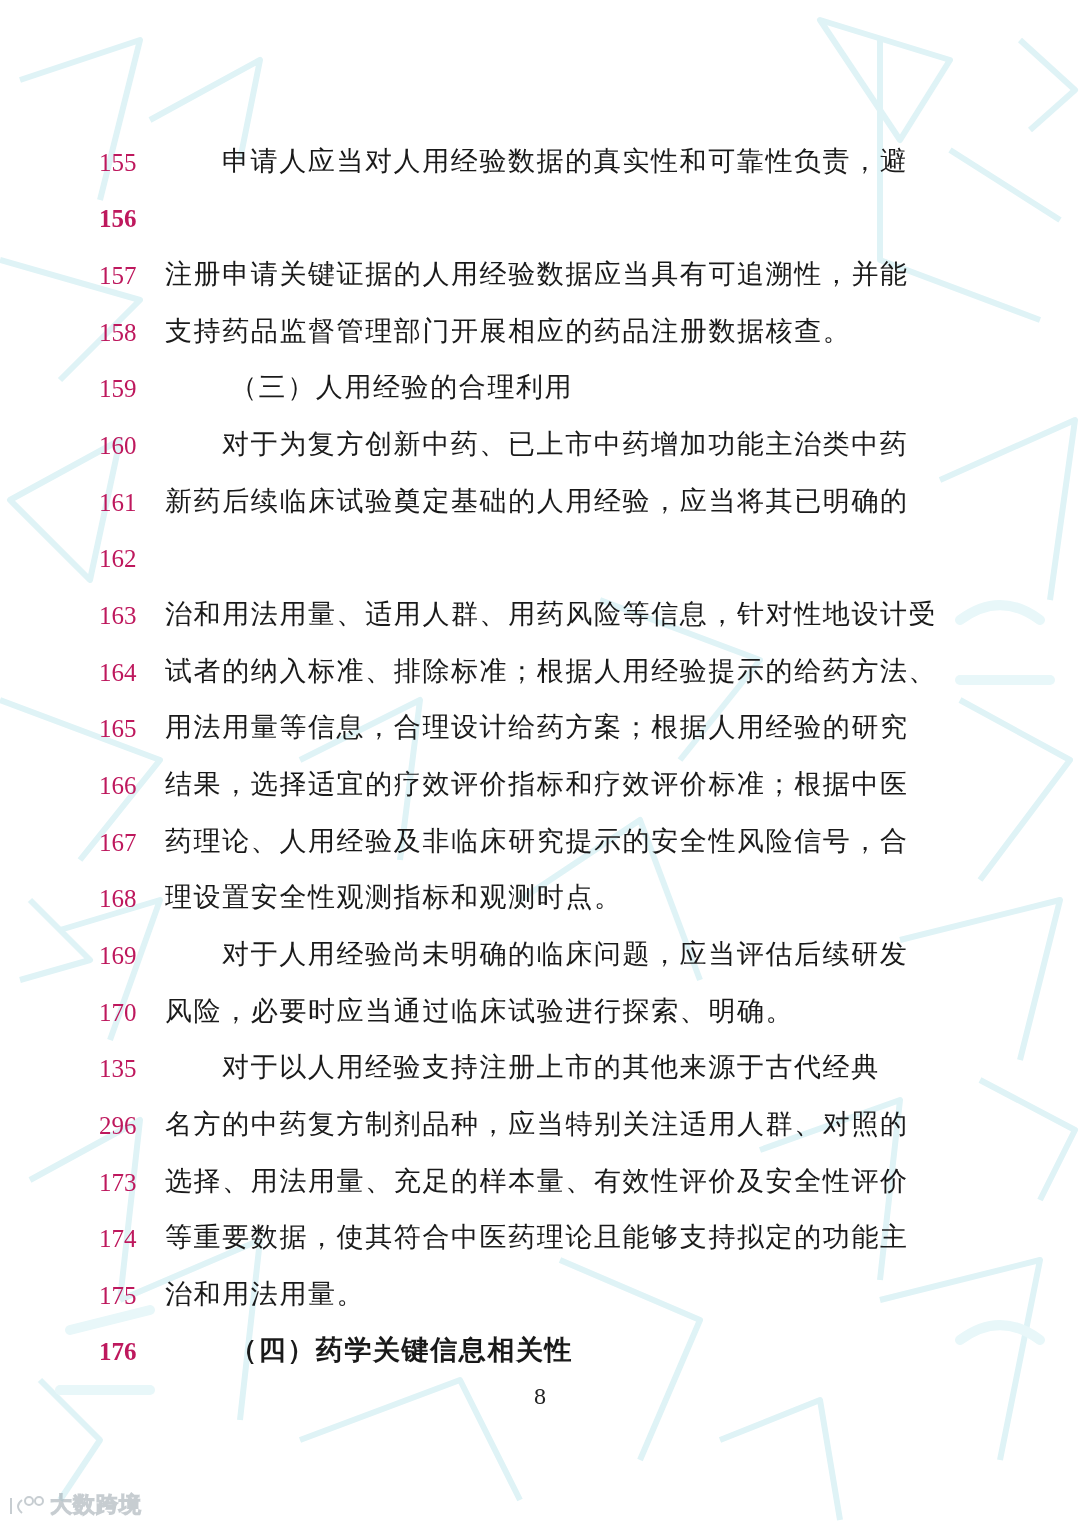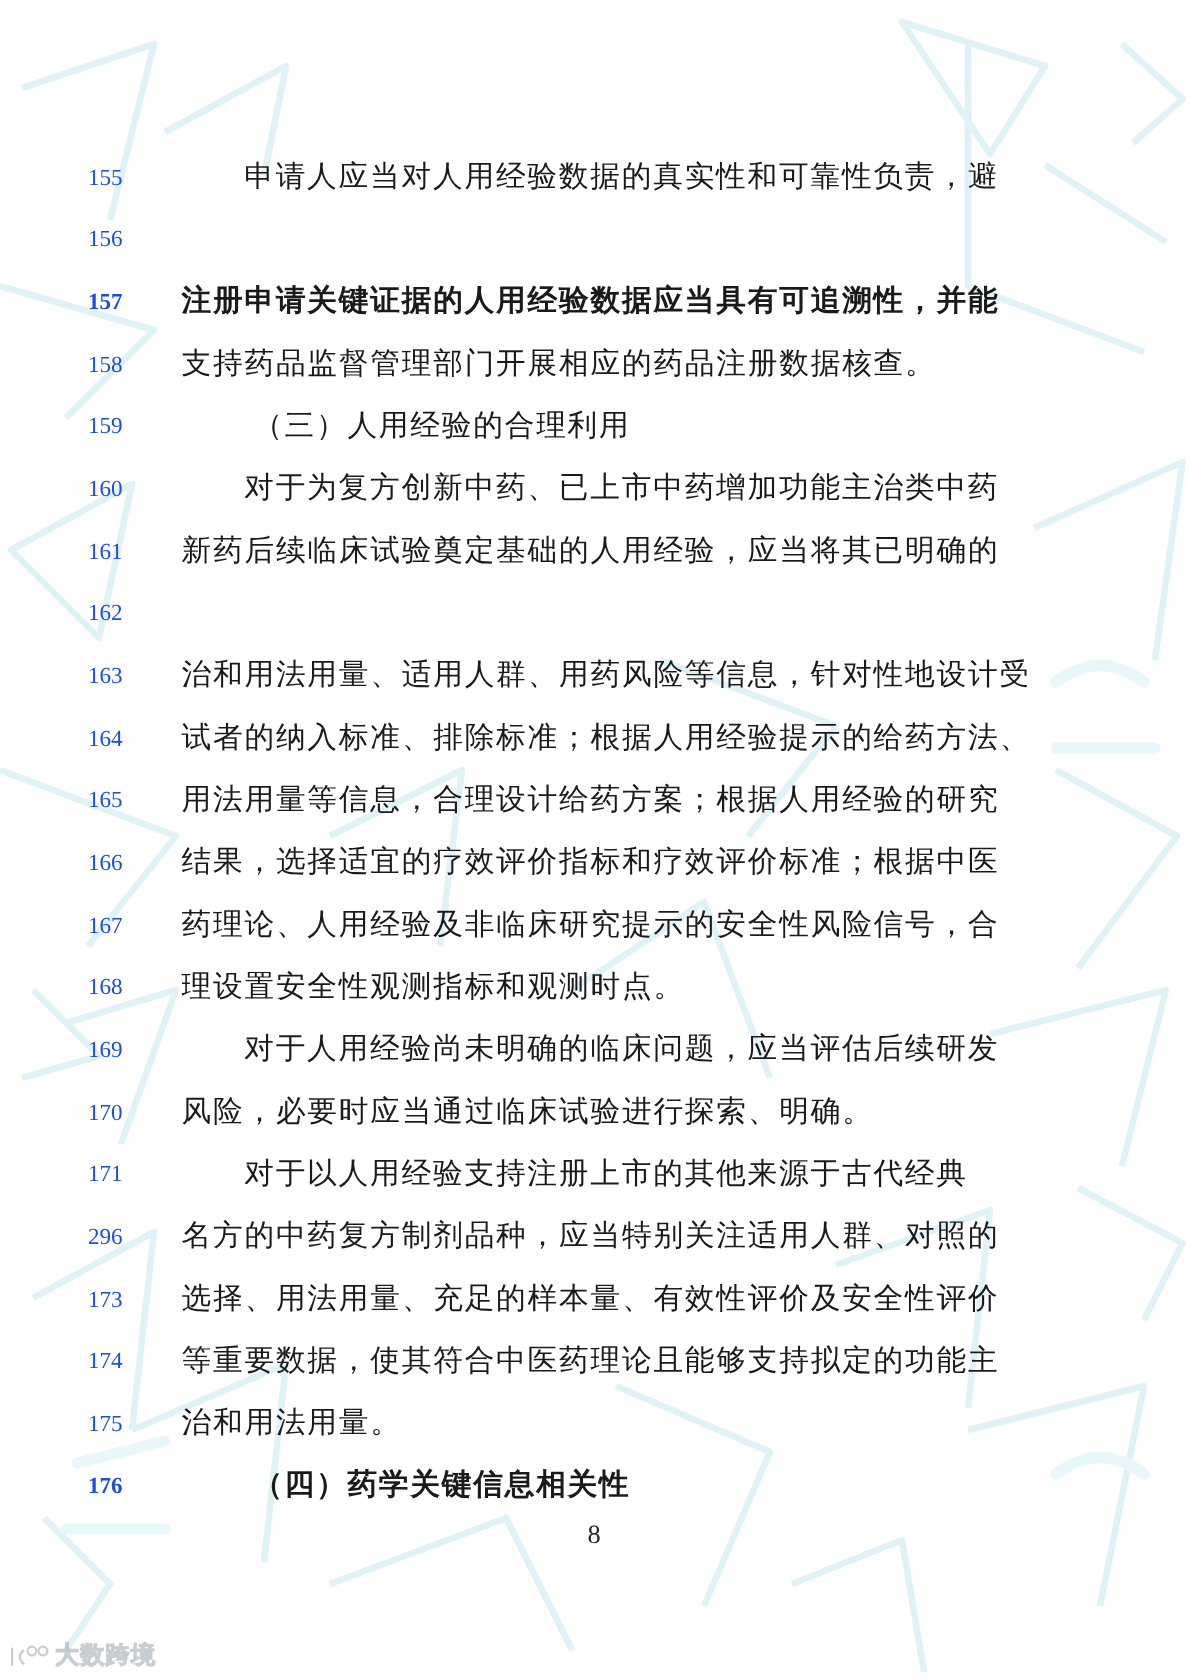"155" .line-no { color: #1d4ed8 -> #be185d; font-size: 21px -> 25px; left: 80px -> 99px }
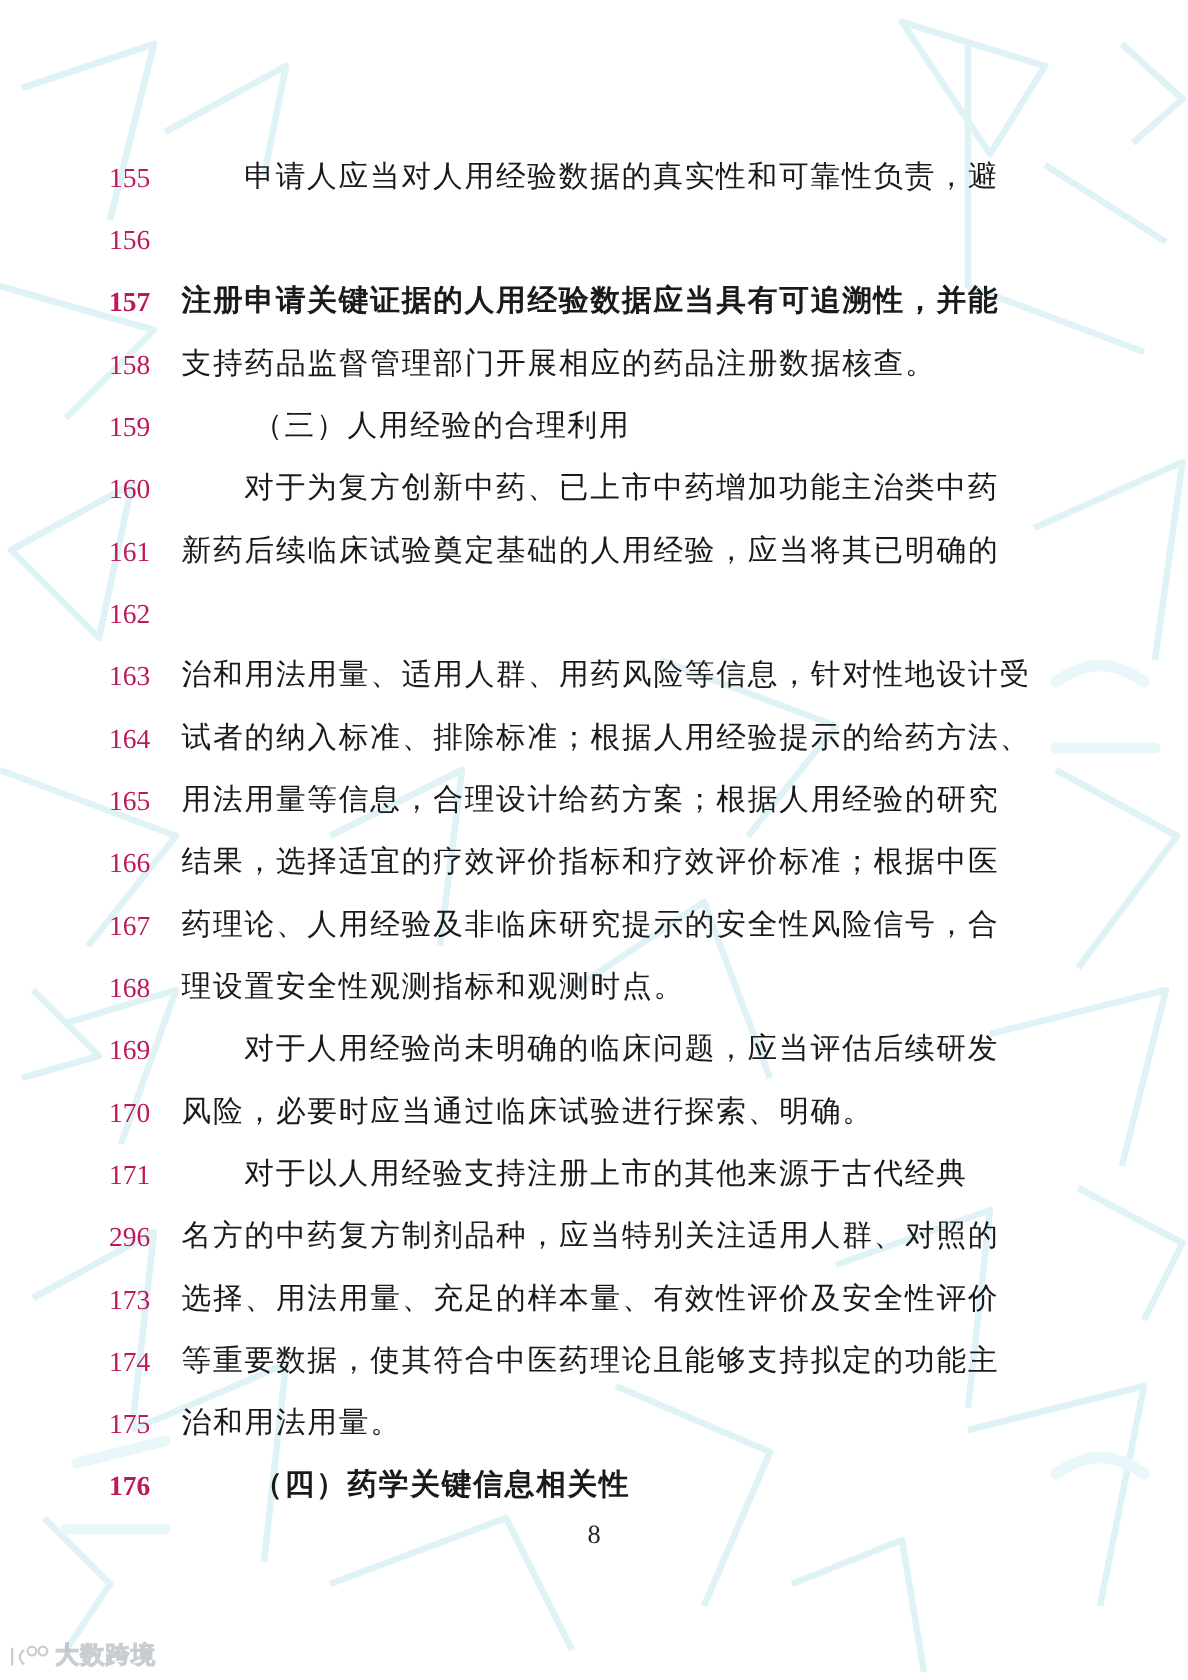"156" div.doc-line { font-weight: none -> bold }
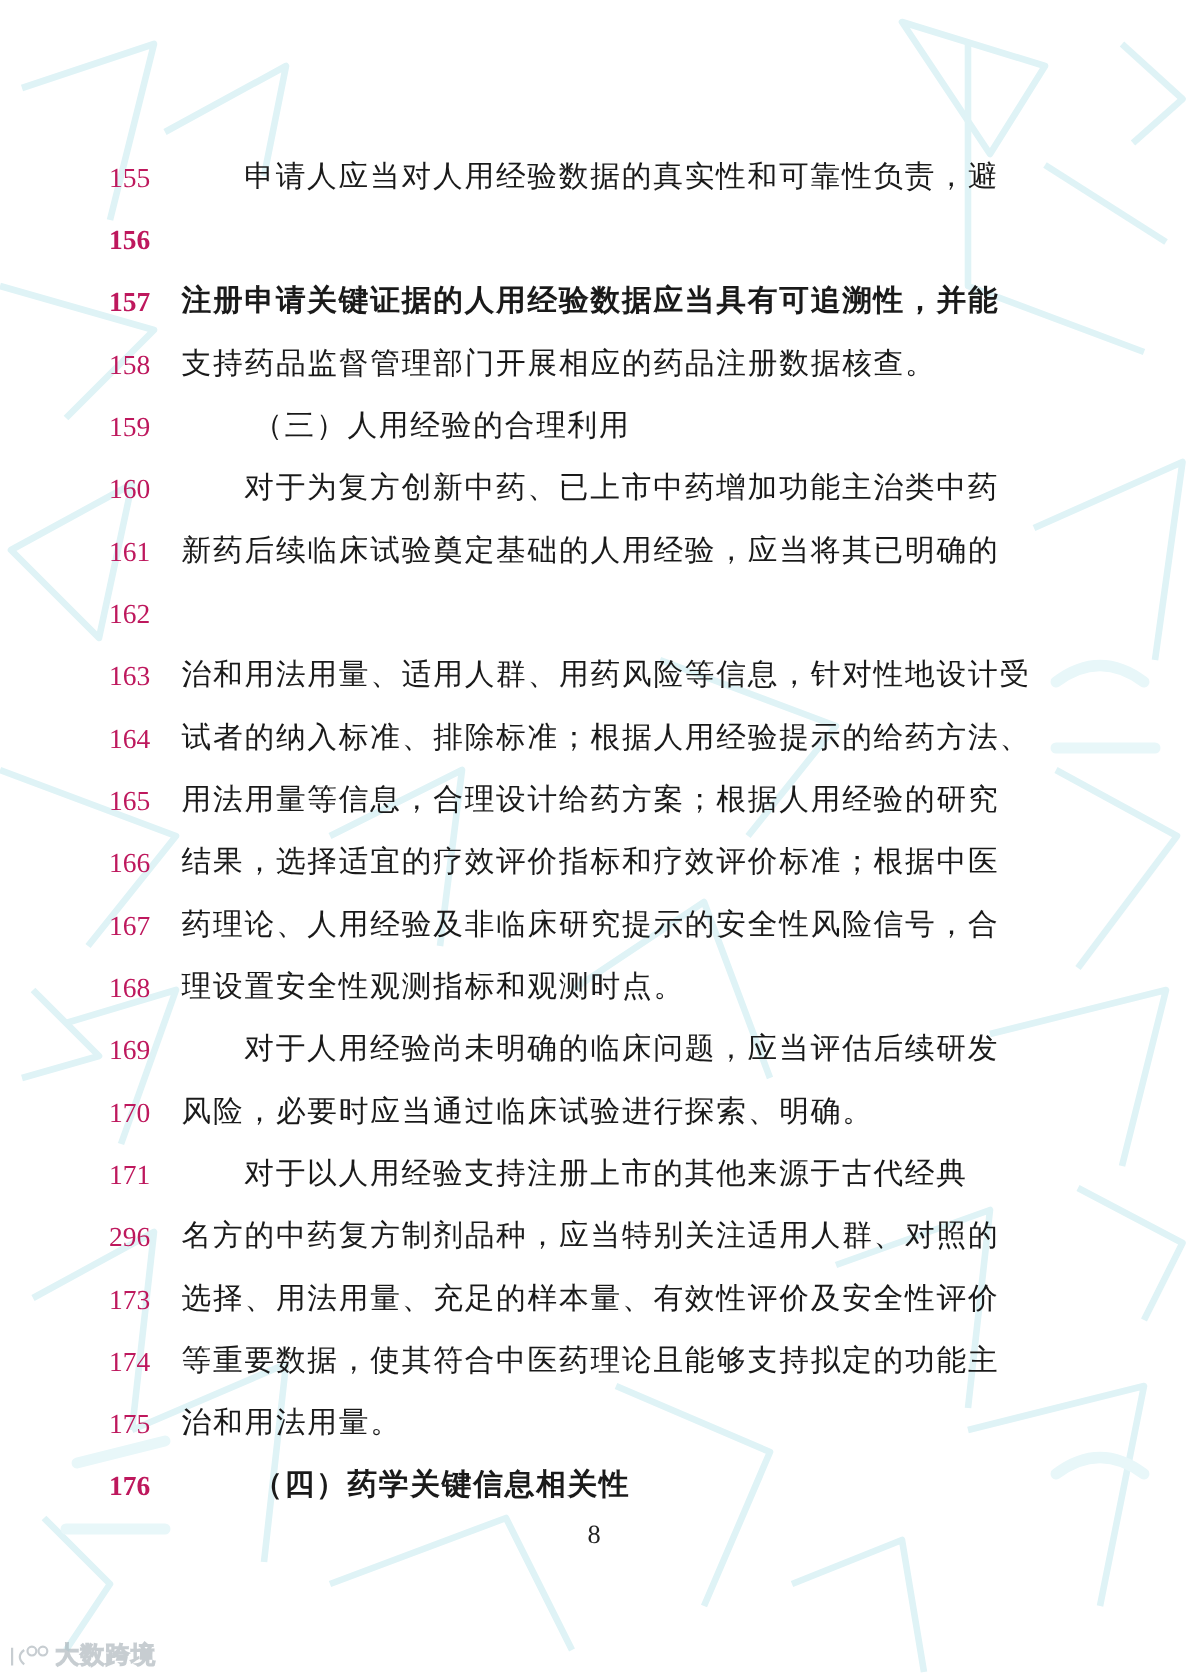"157" div.doc-line { font-weight: bold -> none }
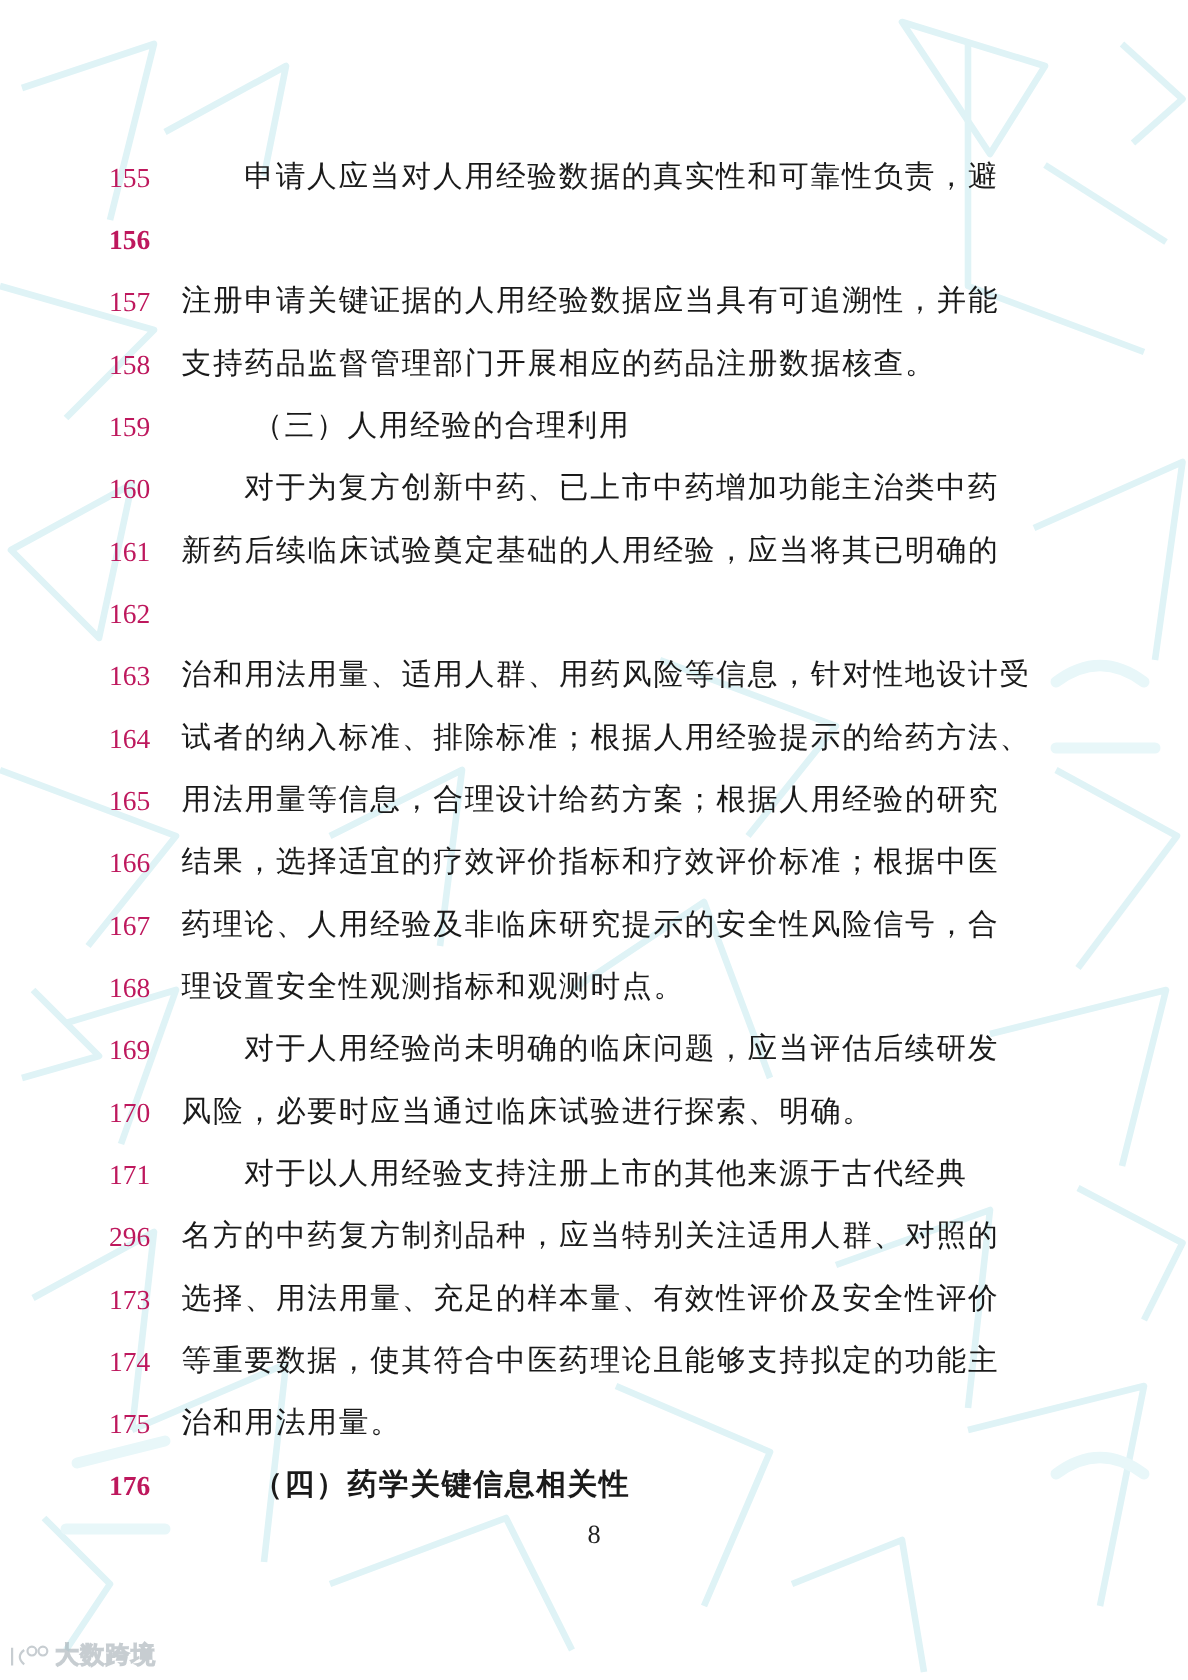"171" span.line-no { text: 171 -> 135 }
